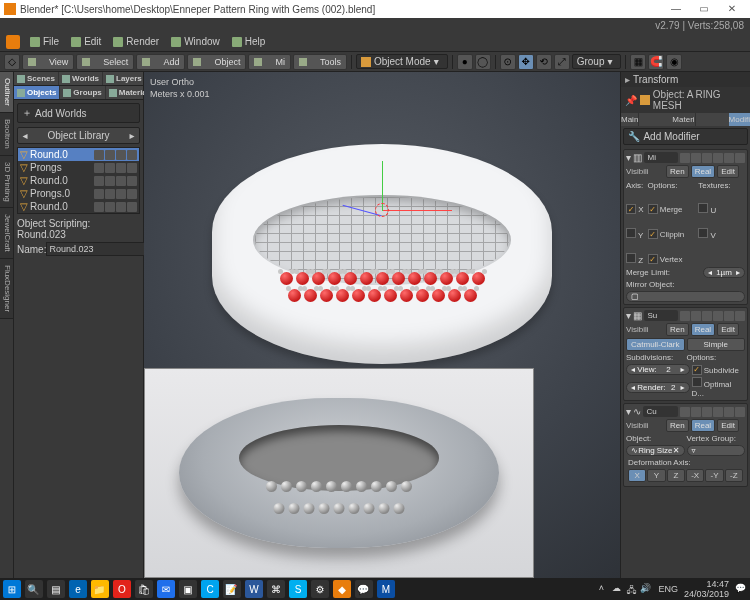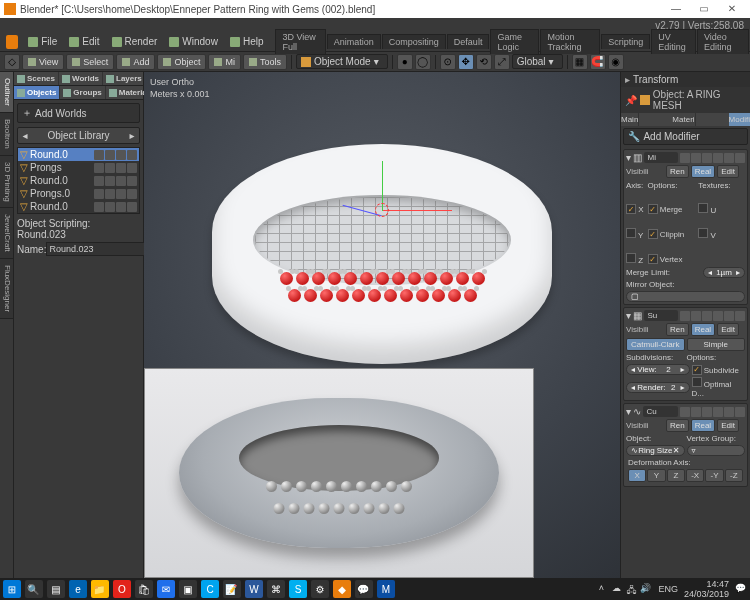"3D View Full" div.wstabs { html: <div> <div>3D View Full</div> <div>Animation</div> <div>Compositing</div> <div>Default</div> <div>Game Logic</div> <div>Motion Tracking</div> <div>Scripting</div> <div>UV Editing</div> <div>Video Editing</div> </div> -> none }
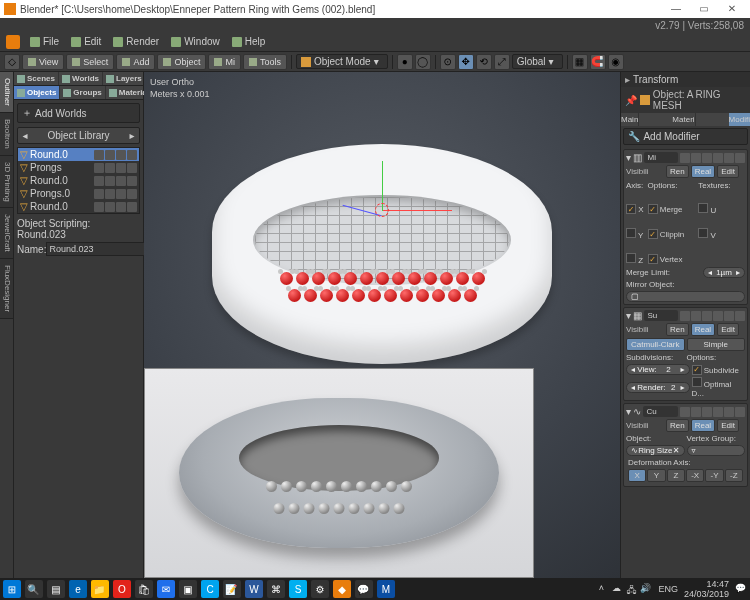"View" .tbtn { gap: 3px -> 13px }
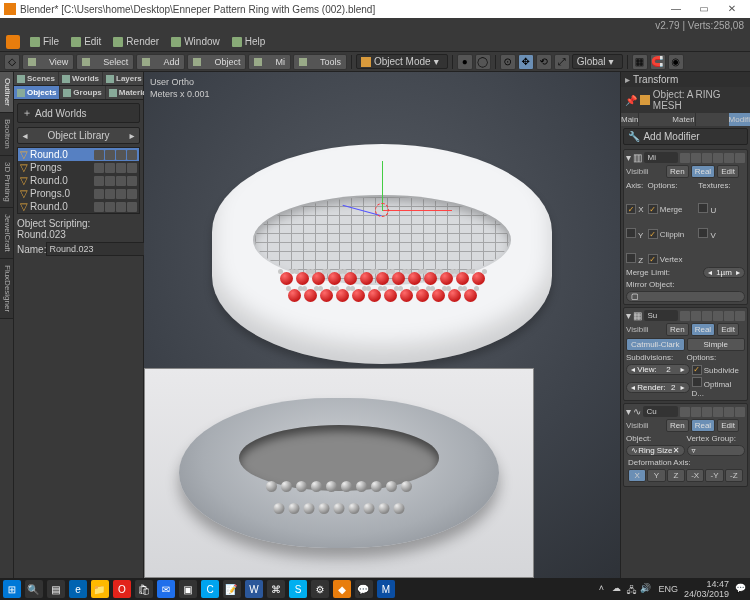"Global" span { text: Global -> Group }
